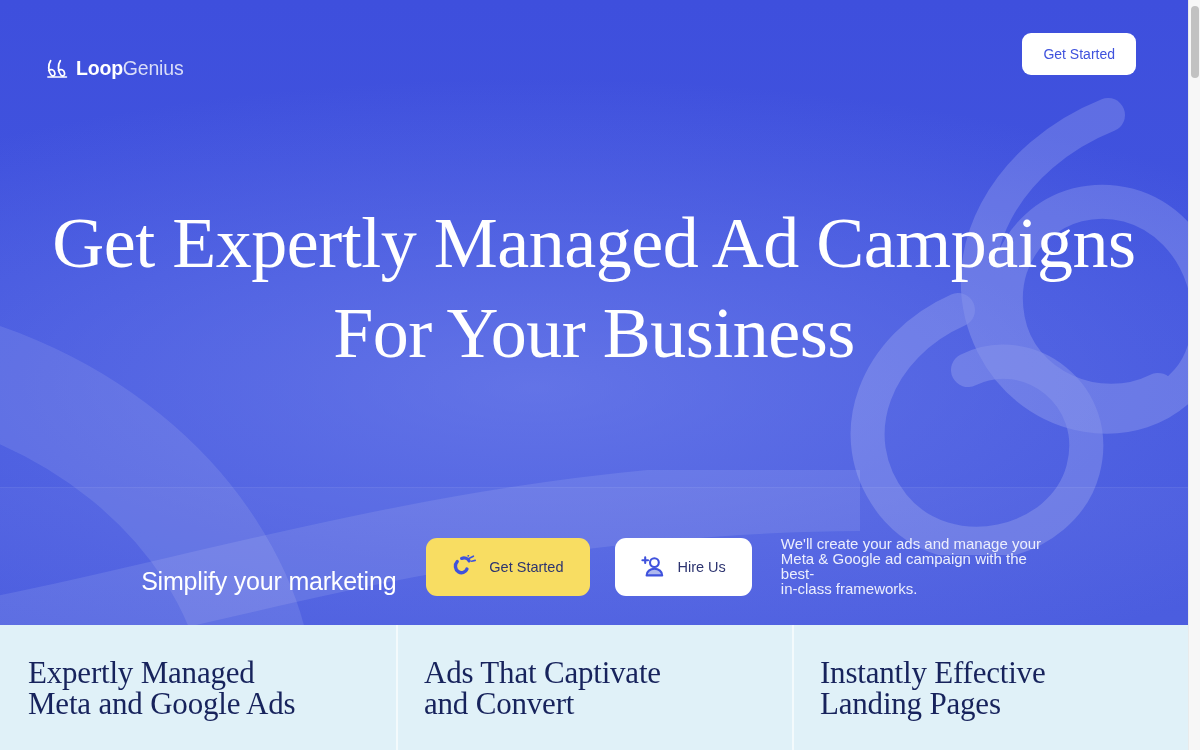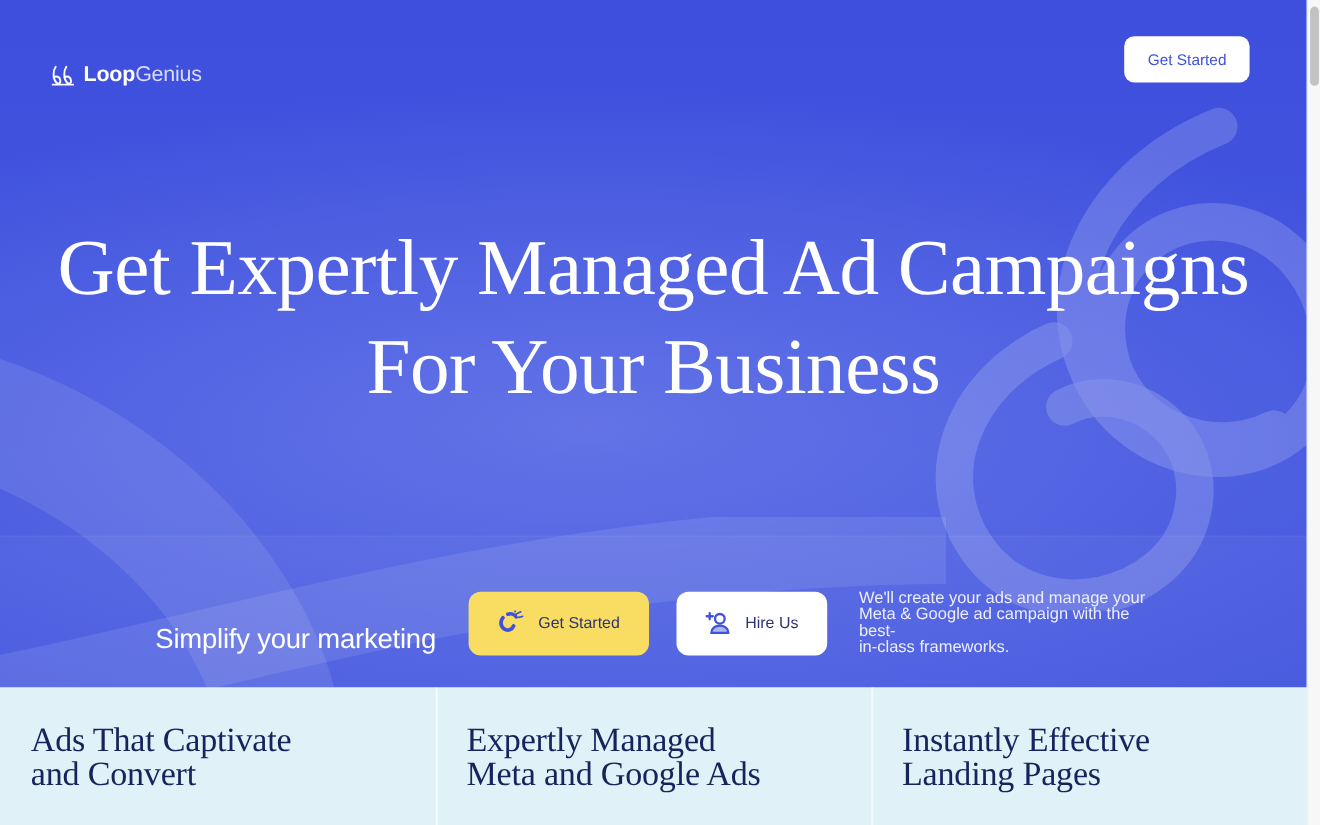"Ads That Captivate" div.card { order: before "Expertly Managed" -> after "Expertly Managed" }
